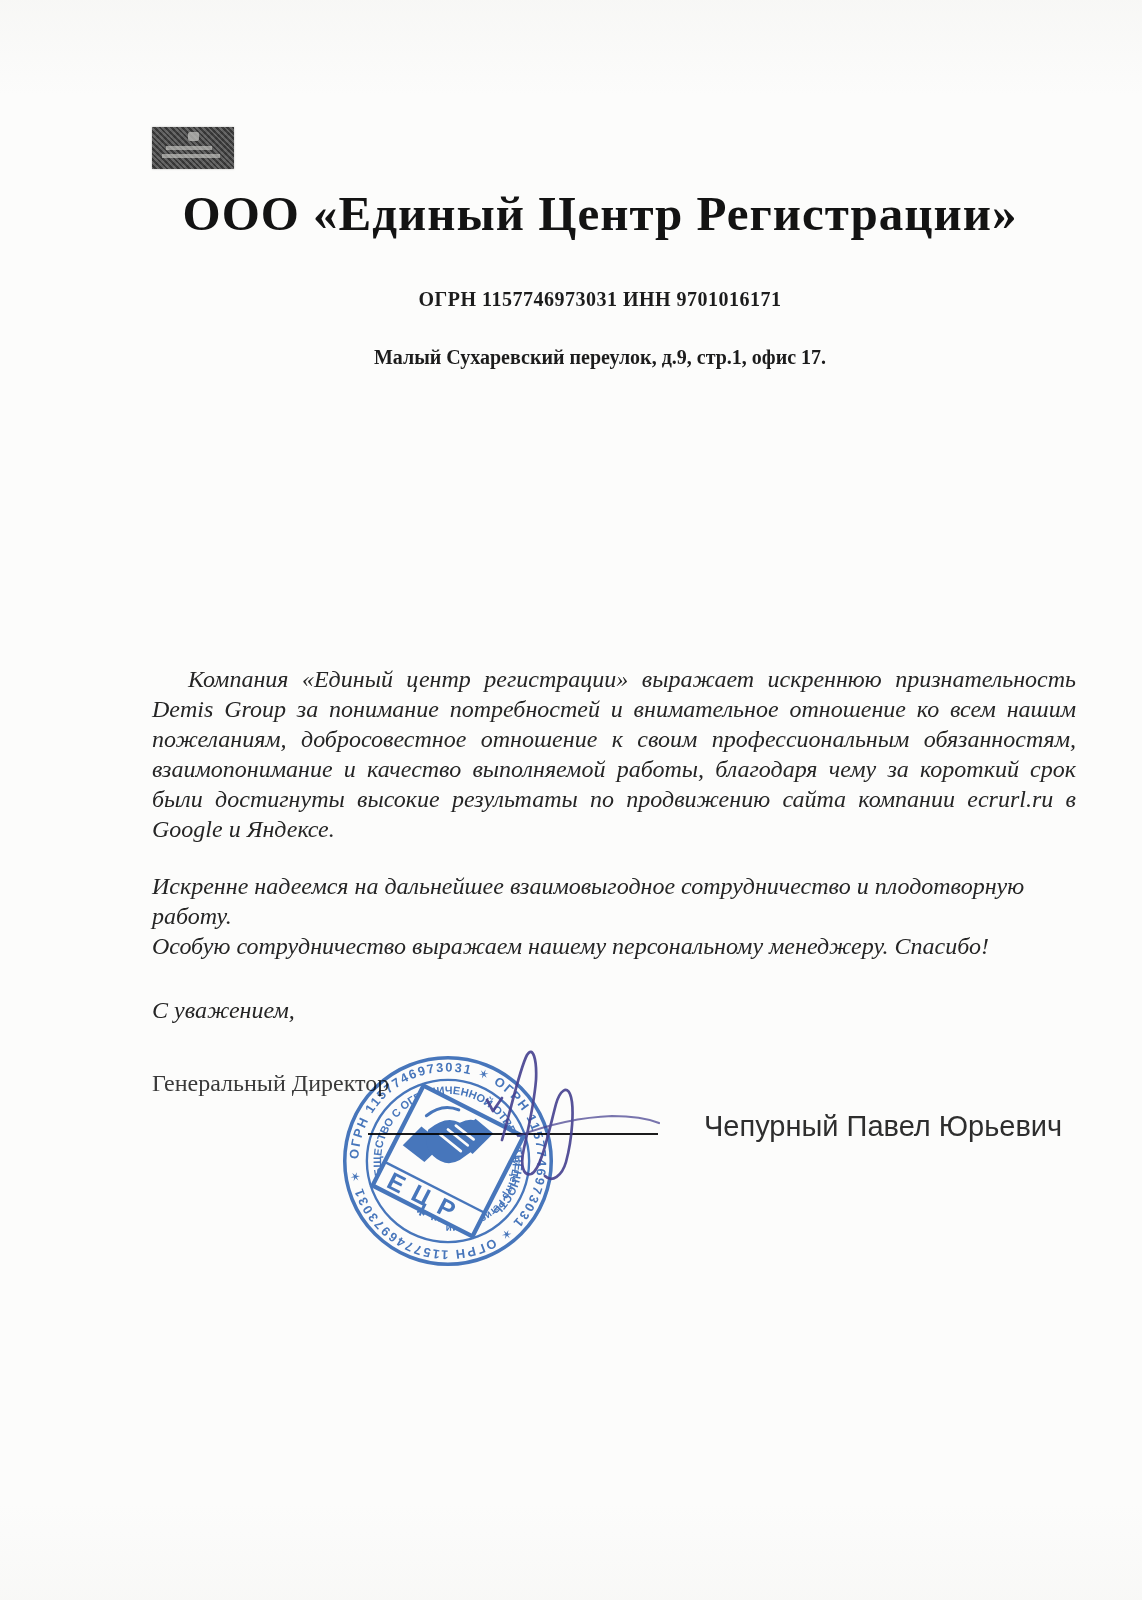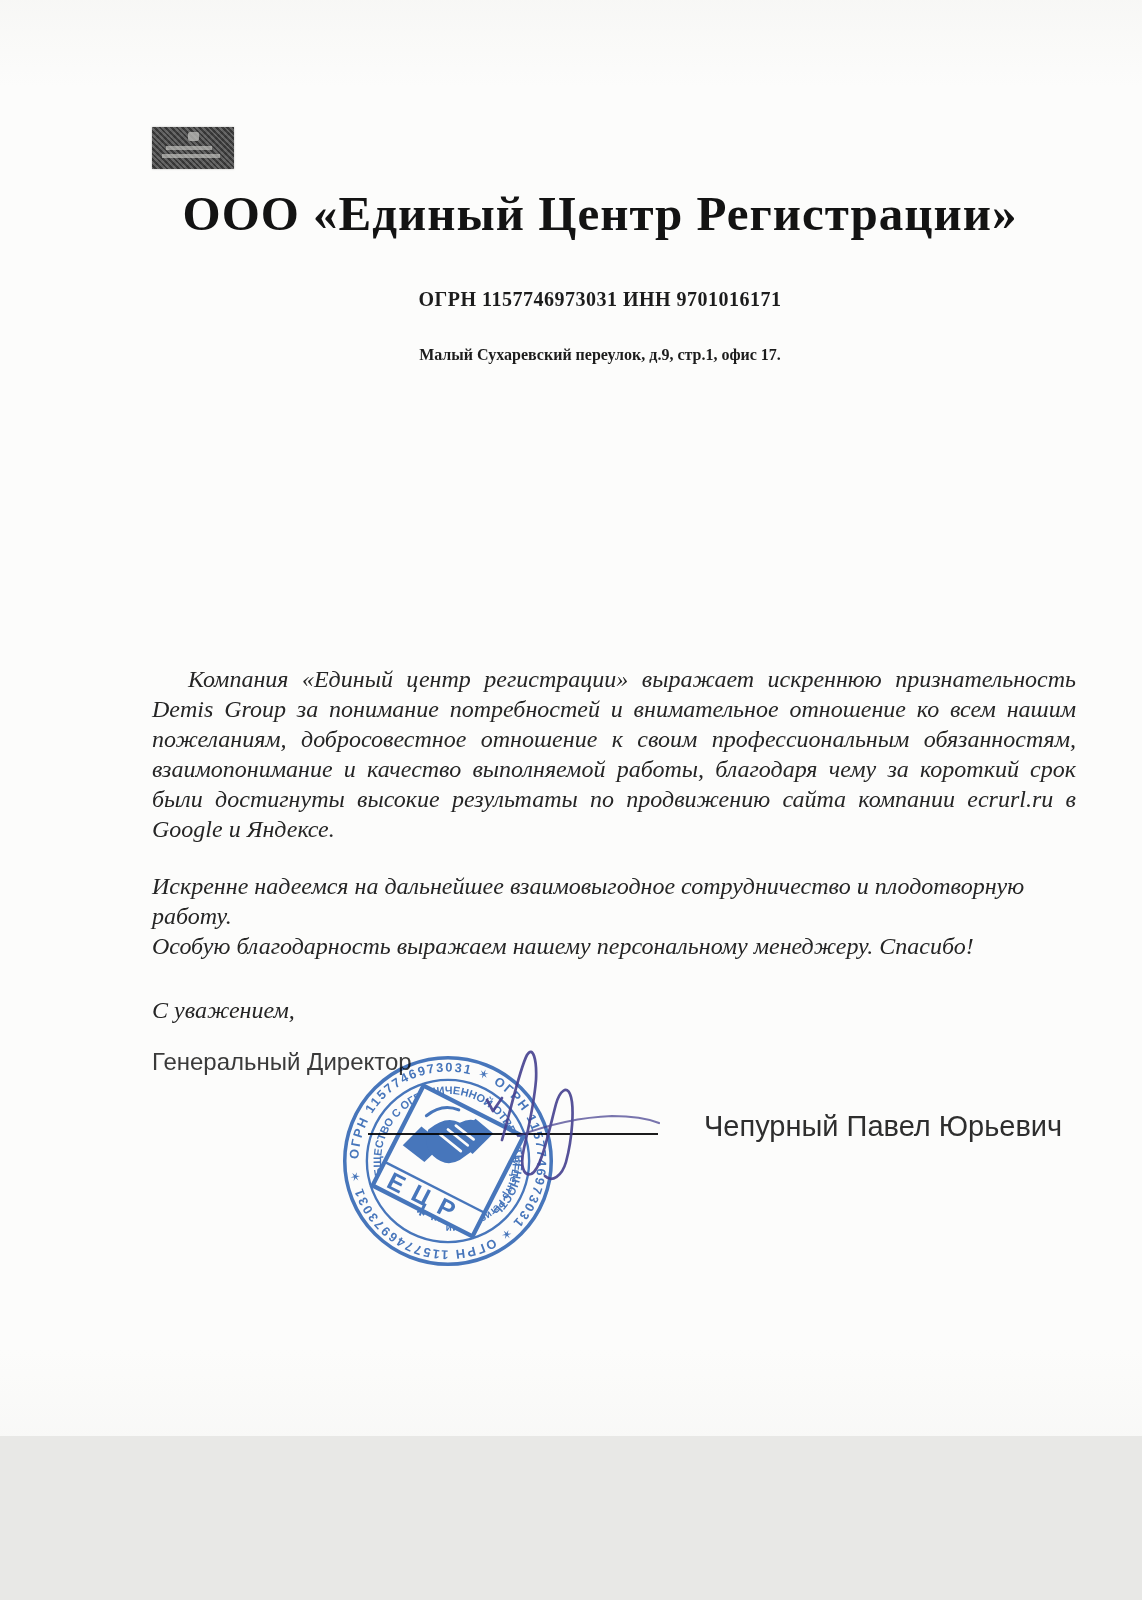"ООО «Единый Центр Регистрации»" .page { height: 1436px -> 1600px }
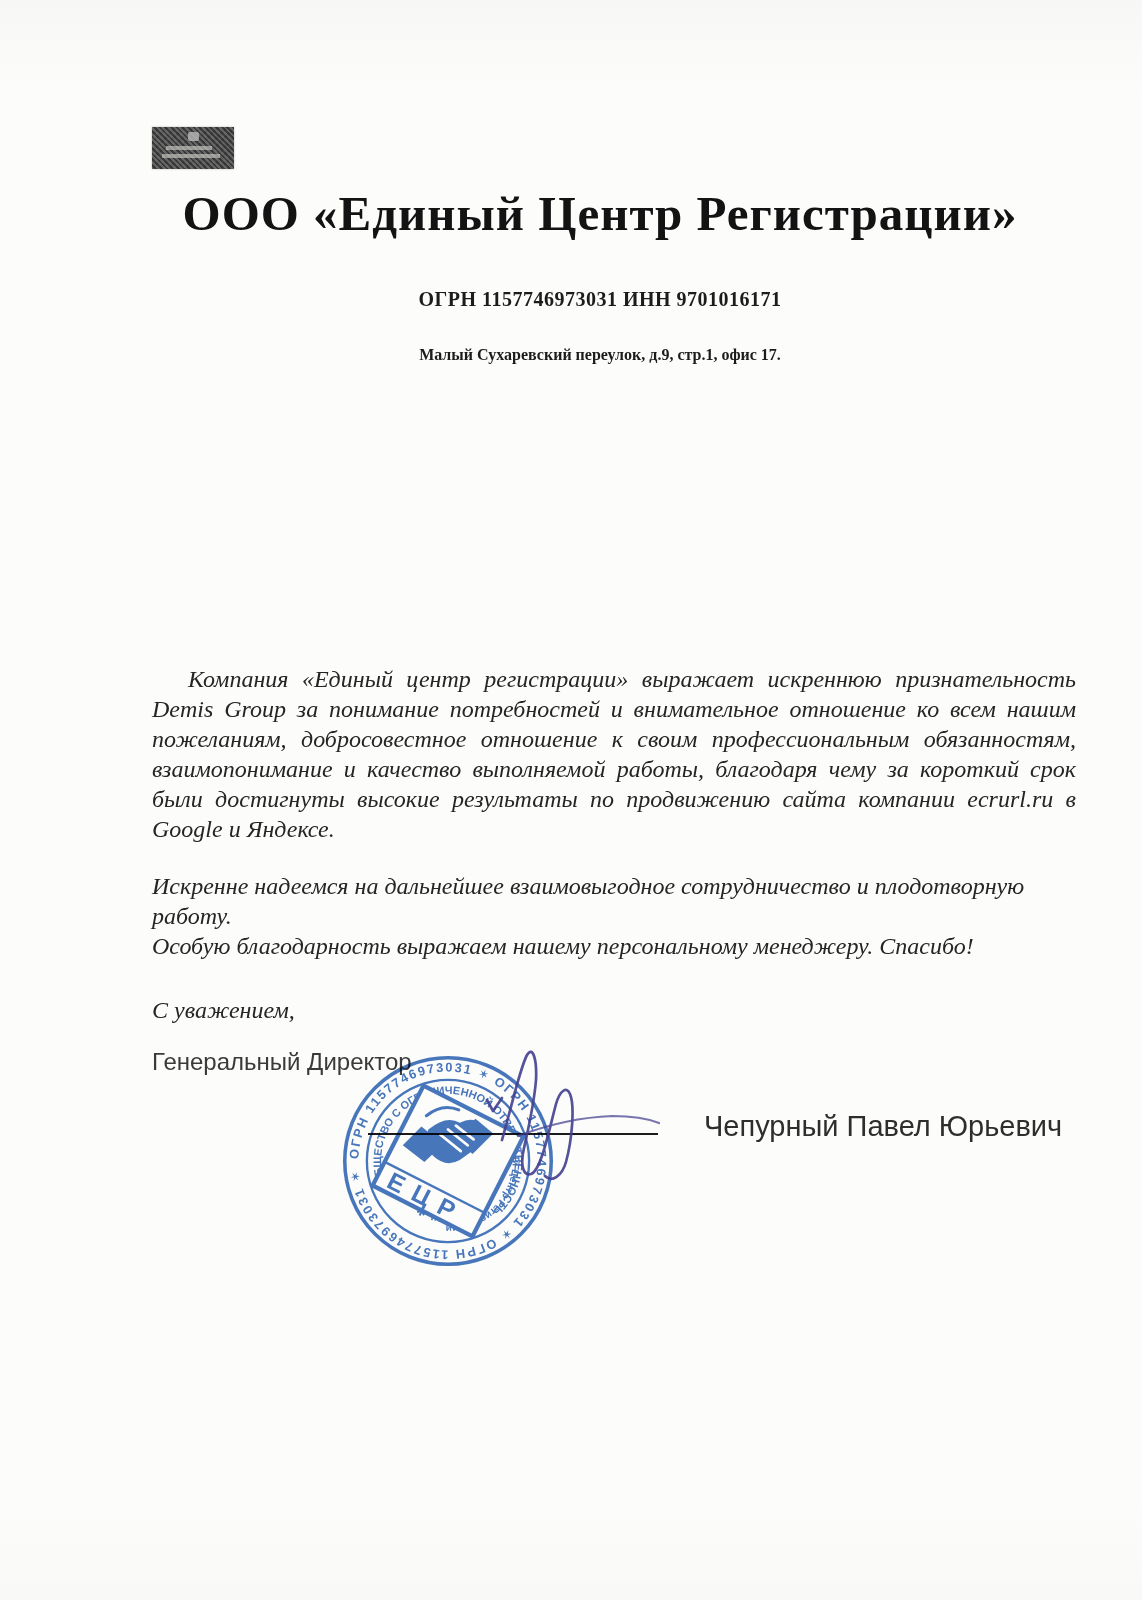"Малый Сухаревский переулок, д.9, стр.1," .addr-line { font-size: 16px -> 20px }
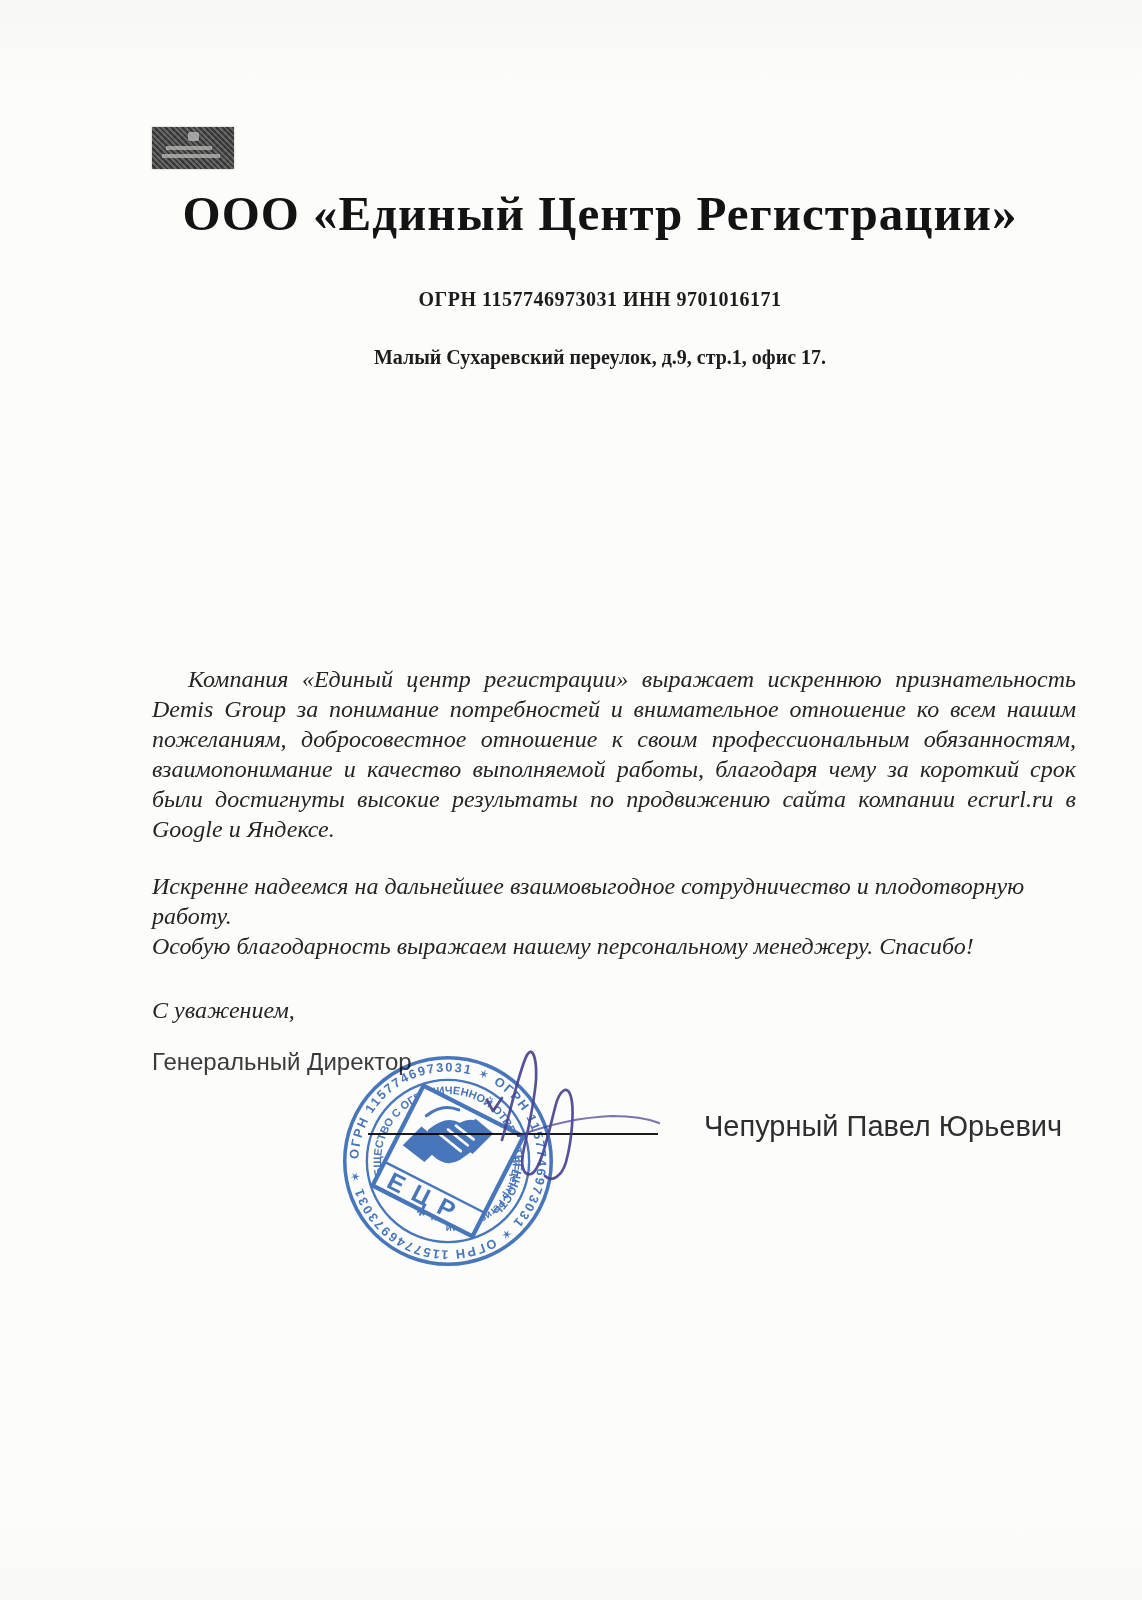"Особую благодарность выражаем нашему" div.body-par { text: благодарность -> сотрудничество }
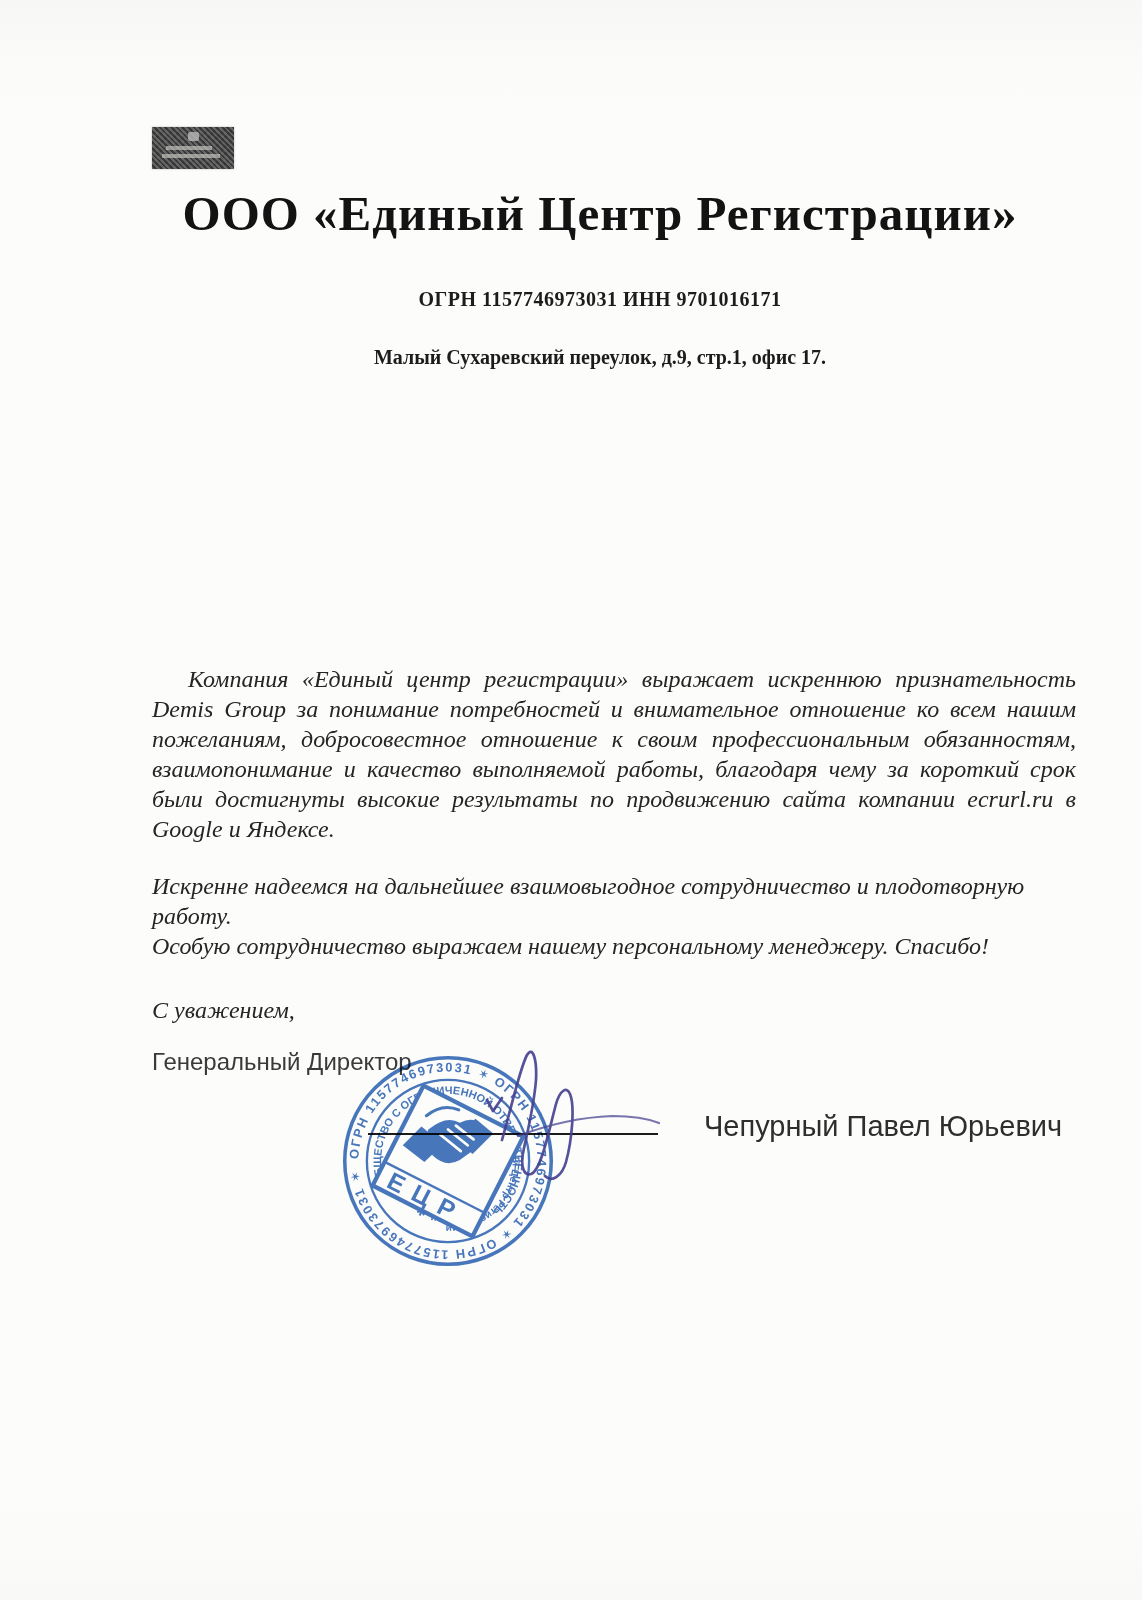"Генеральный Директор" .sig-title { font-family: Liberation Sans, sans-serif -> Liberation Serif, serif; top: 1048px -> 1070px }
